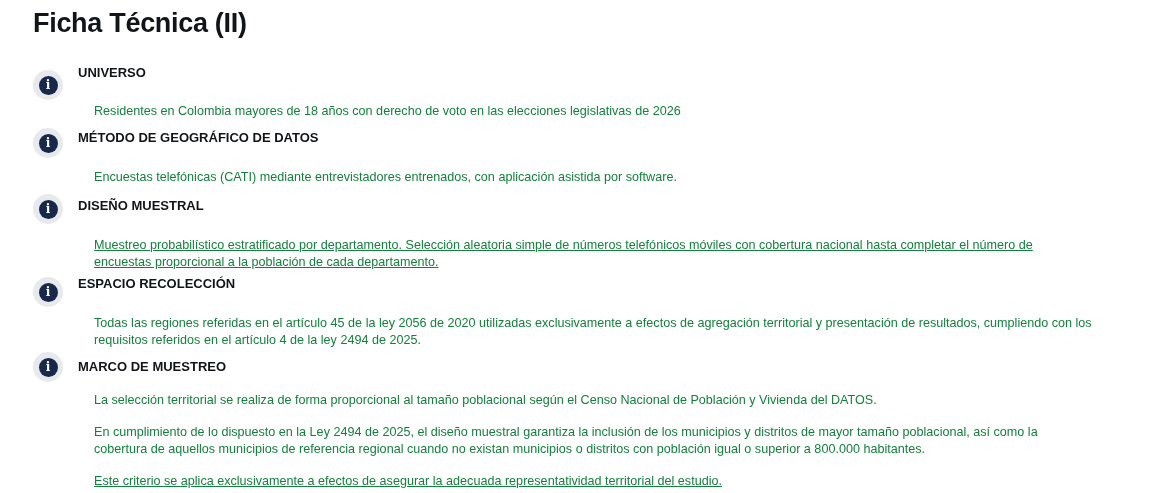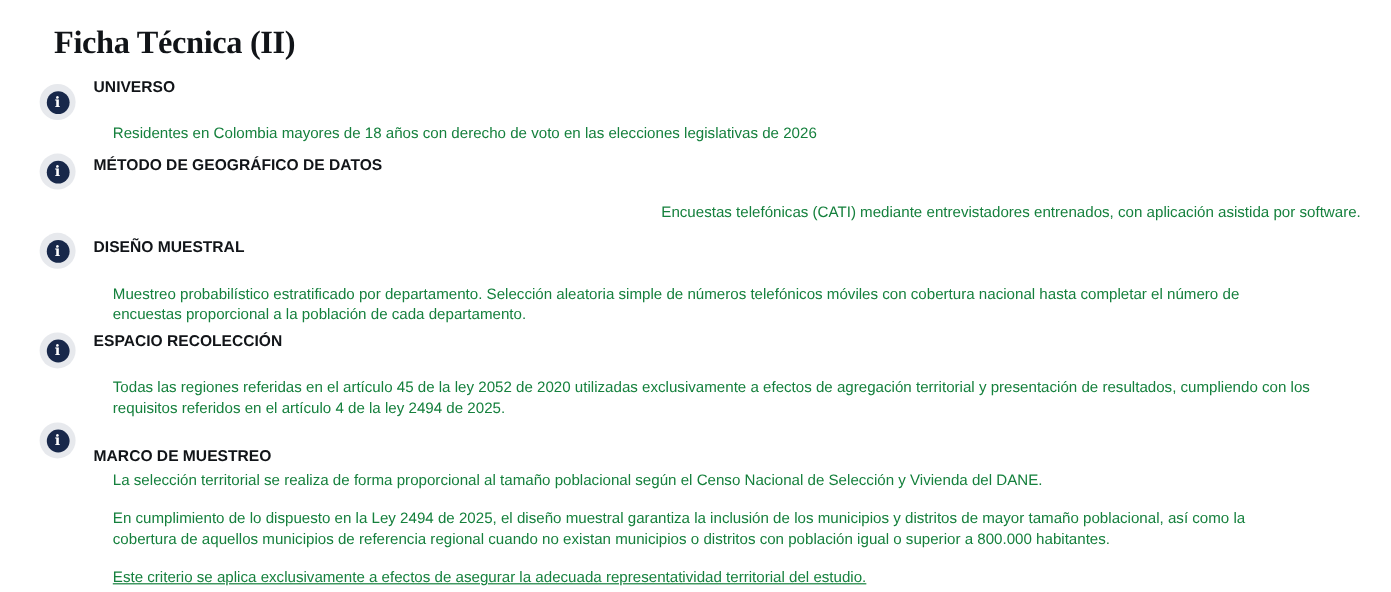"Ficha Técnica (II)" .page-title { font-family: Liberation Serif, serif -> Liberation Sans, sans-serif; margin: 12px -> 0 }
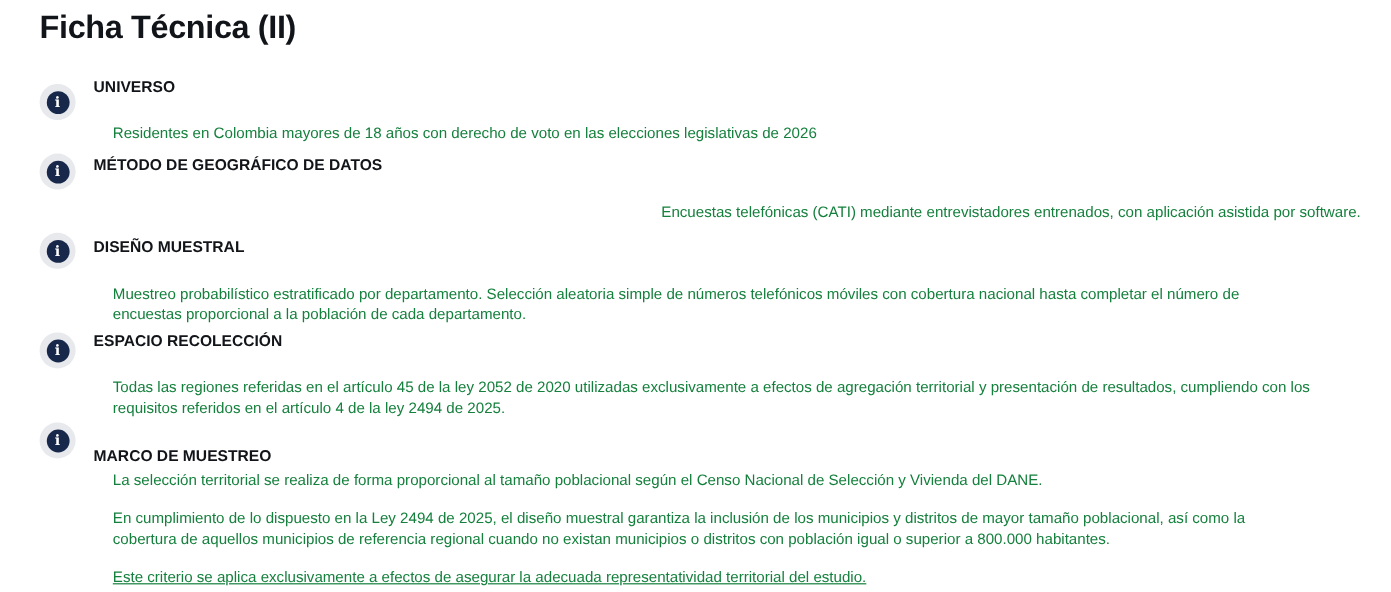"Encuestas telefónicas (CATI) mediante" p.section-text { text-align: right -> none }
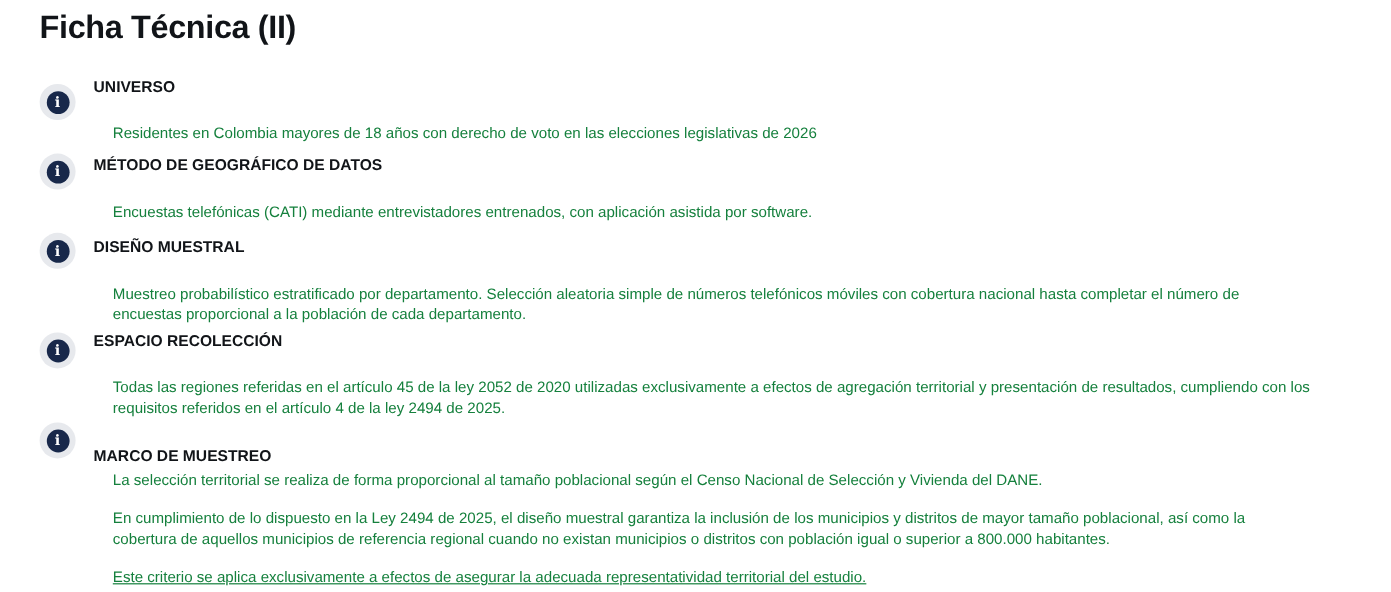"Muestreo probabilístico estratificado" p.section-text { text-decoration: none -> underline }
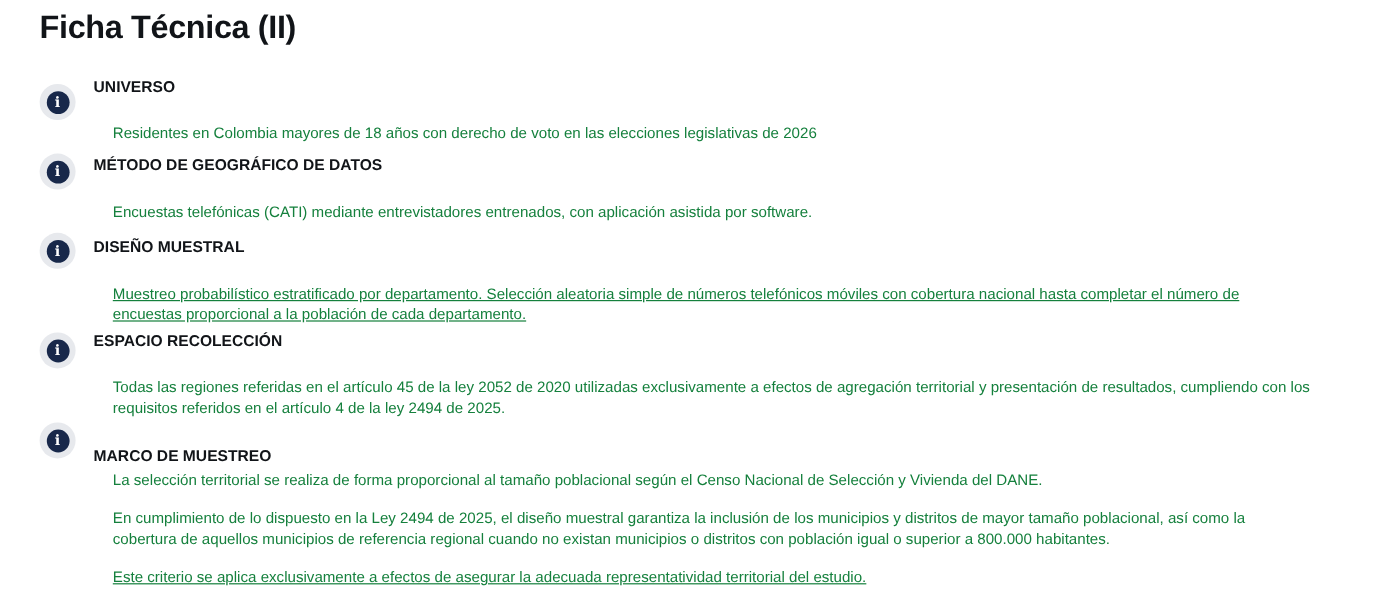"Todas las regiones referidas en" p.section-text { text: 2052 -> 2056 }
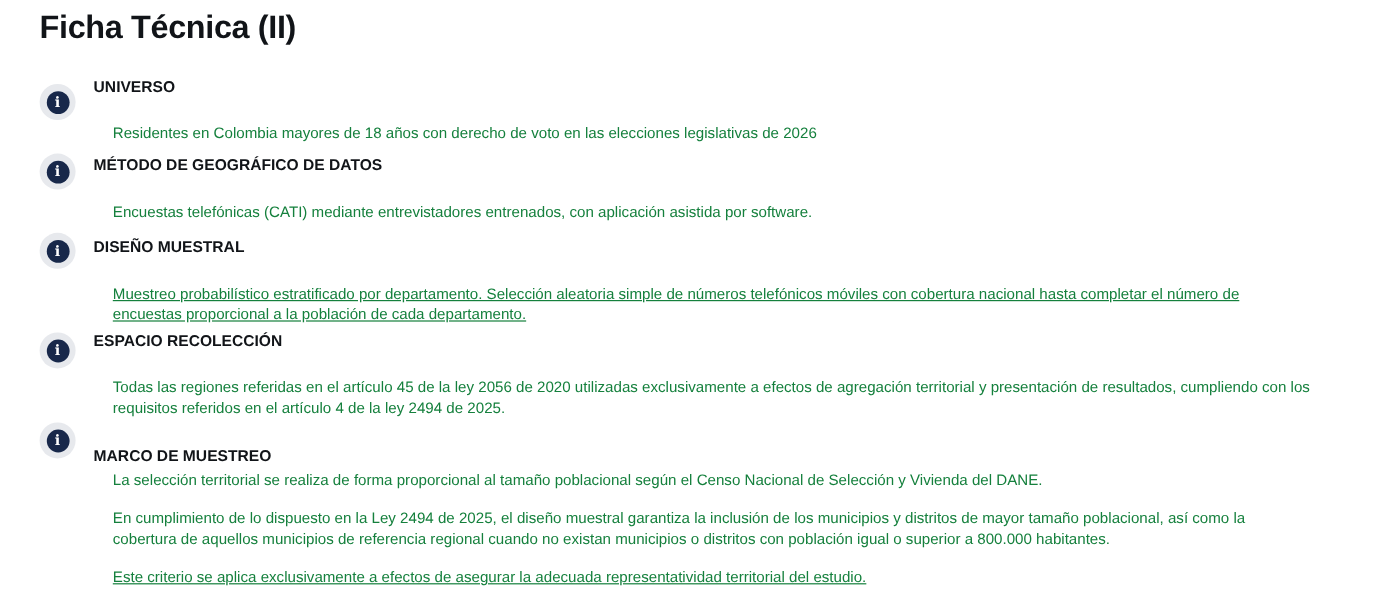"MARCO DE MUESTREO" h2.section-title { top: 372px -> 359px }
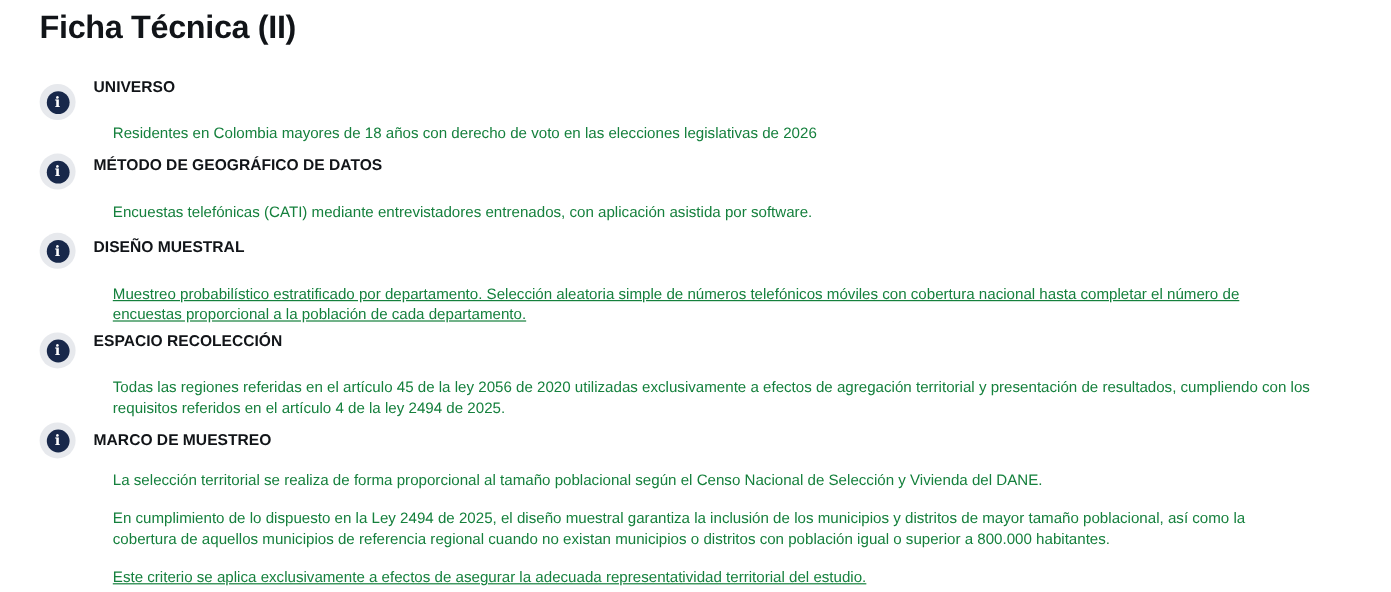"La selección territorial se realiza" p.section-text { text: Selección y Vivienda del DANE -> Población y Vivienda del DATOS }
